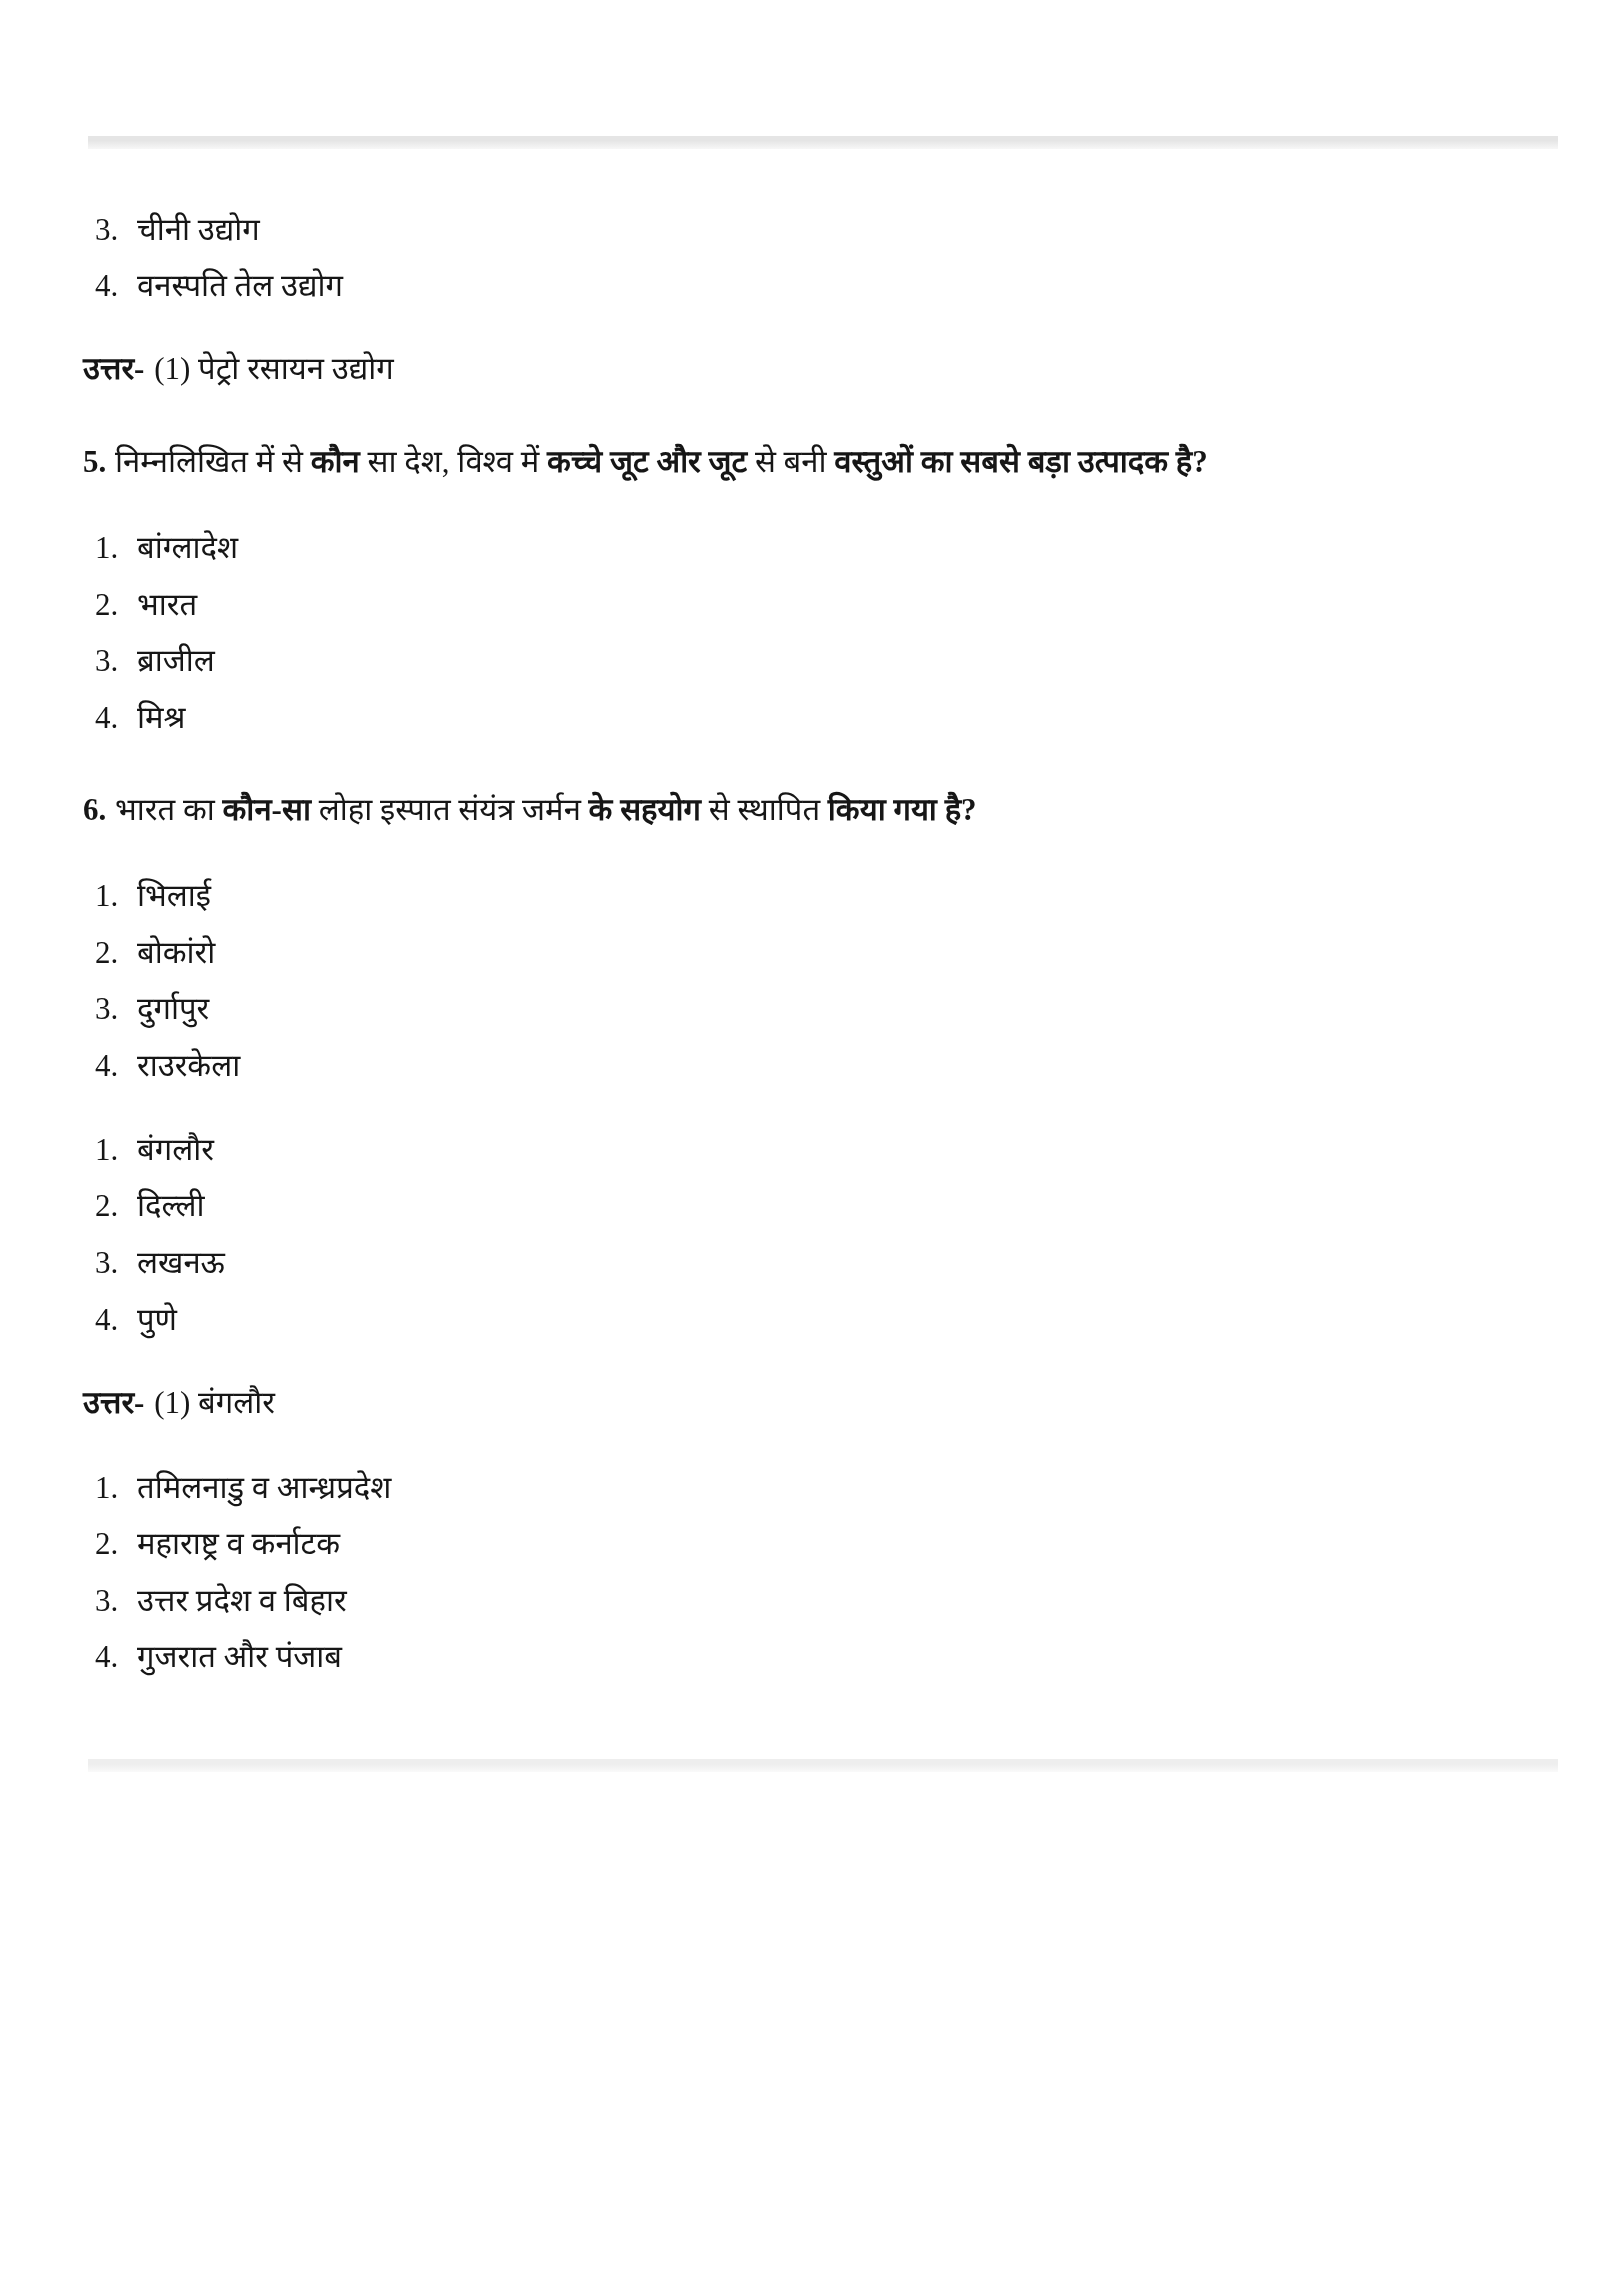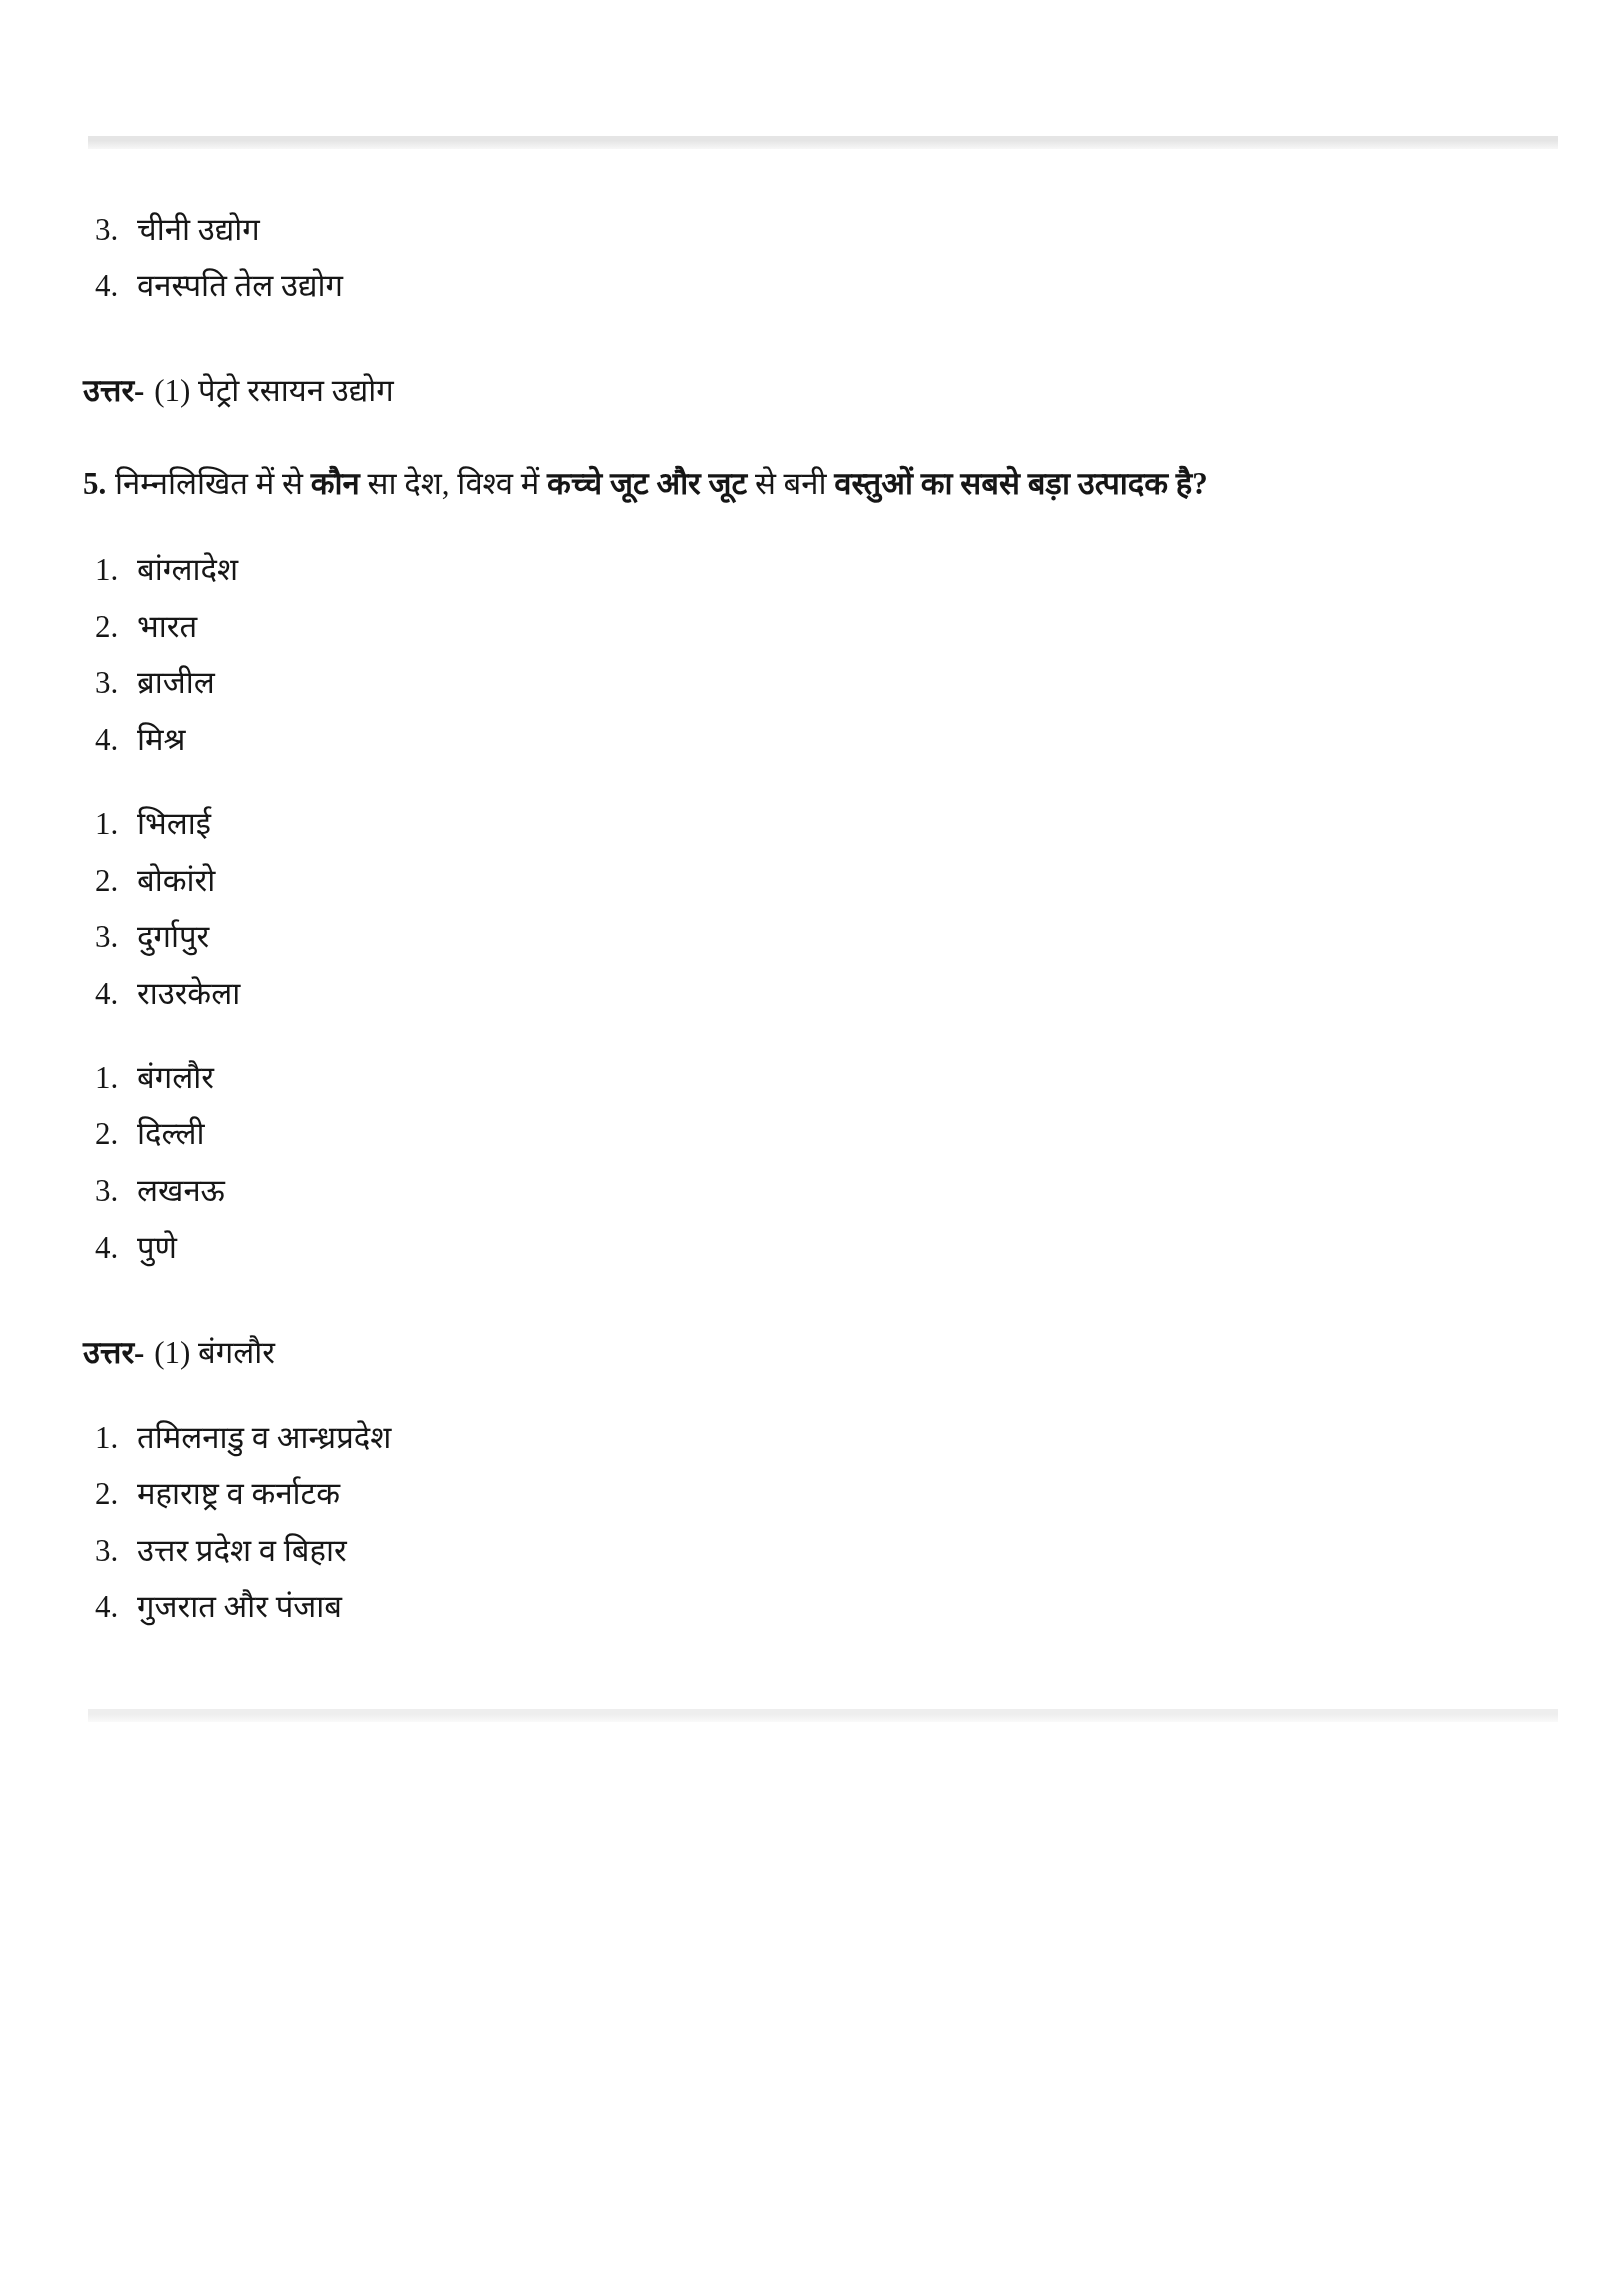"उत्तर- (1) पेट्रो रसायन उद्योग" .ans { margin-top: 65px -> 43px }
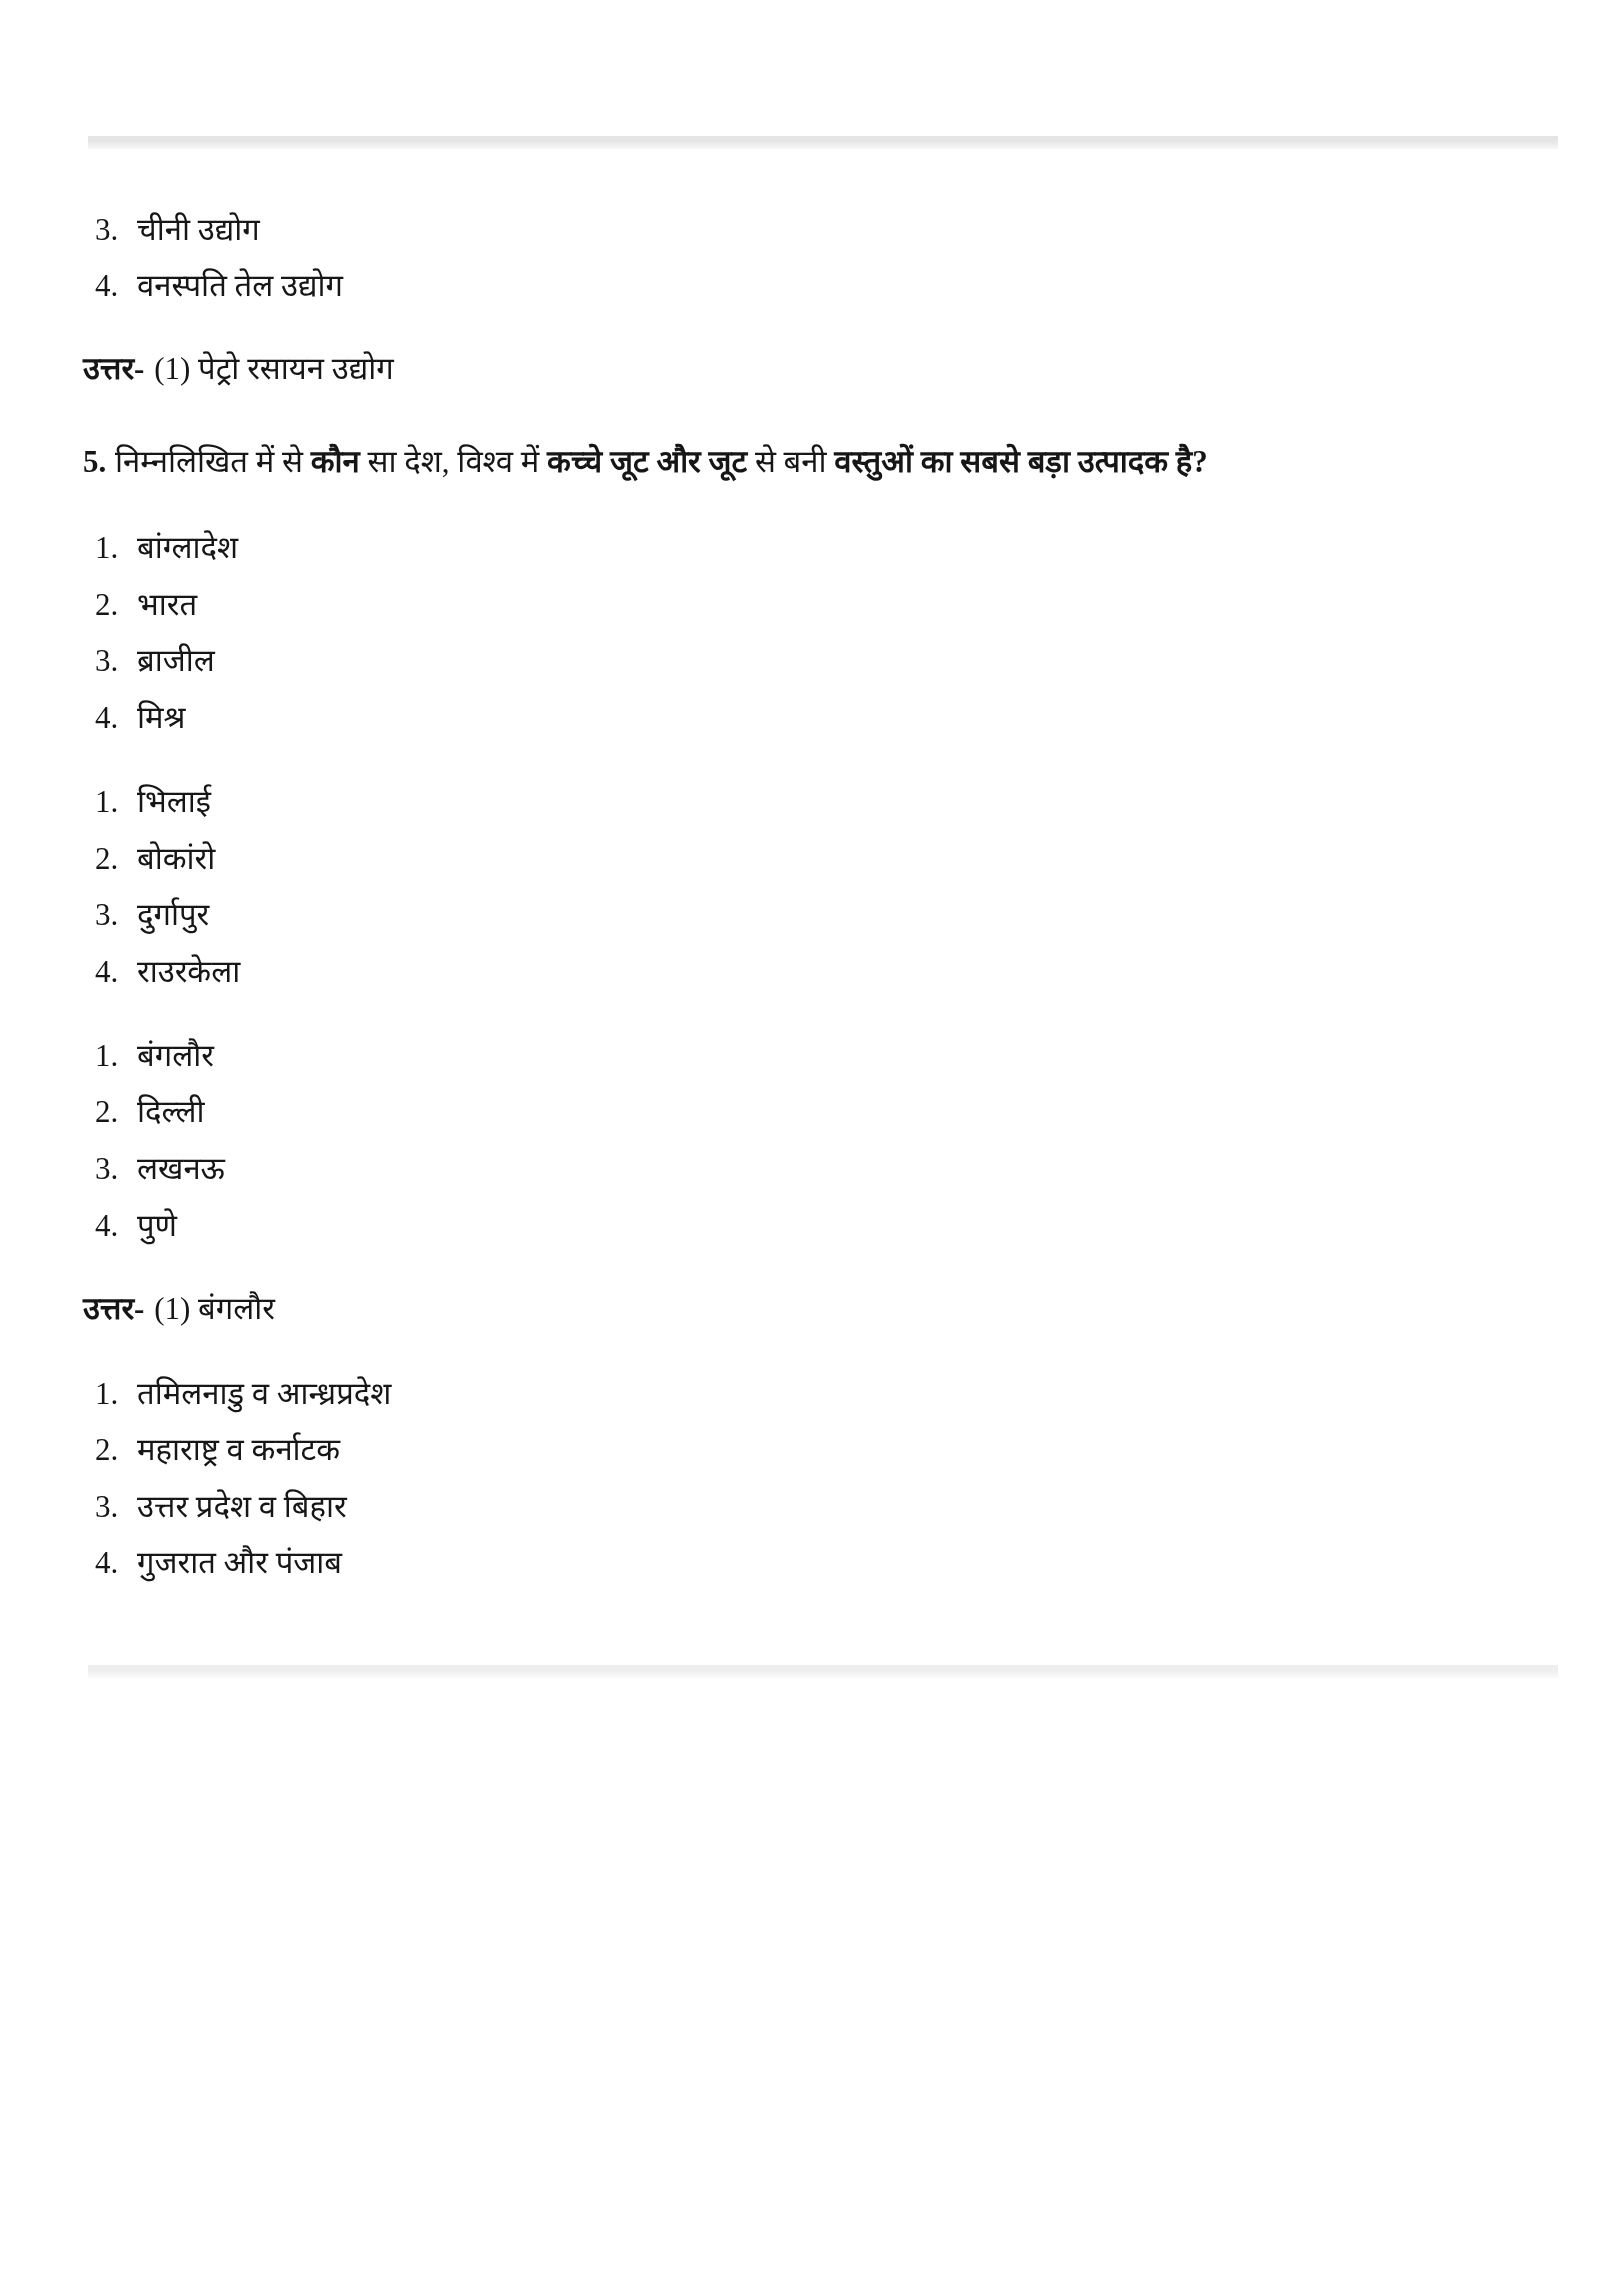"6. भारत का कौन-सा लोहा" div.q { html: none -> <div><b>6.</b><span>भारत का </span><b>कौन-सा</b><span> लोहा इस्पात संयंत्र जर्मन </span><b>के सहयोग</b><span> से स्थापित </span><b>किया गया है?</b></div> }
